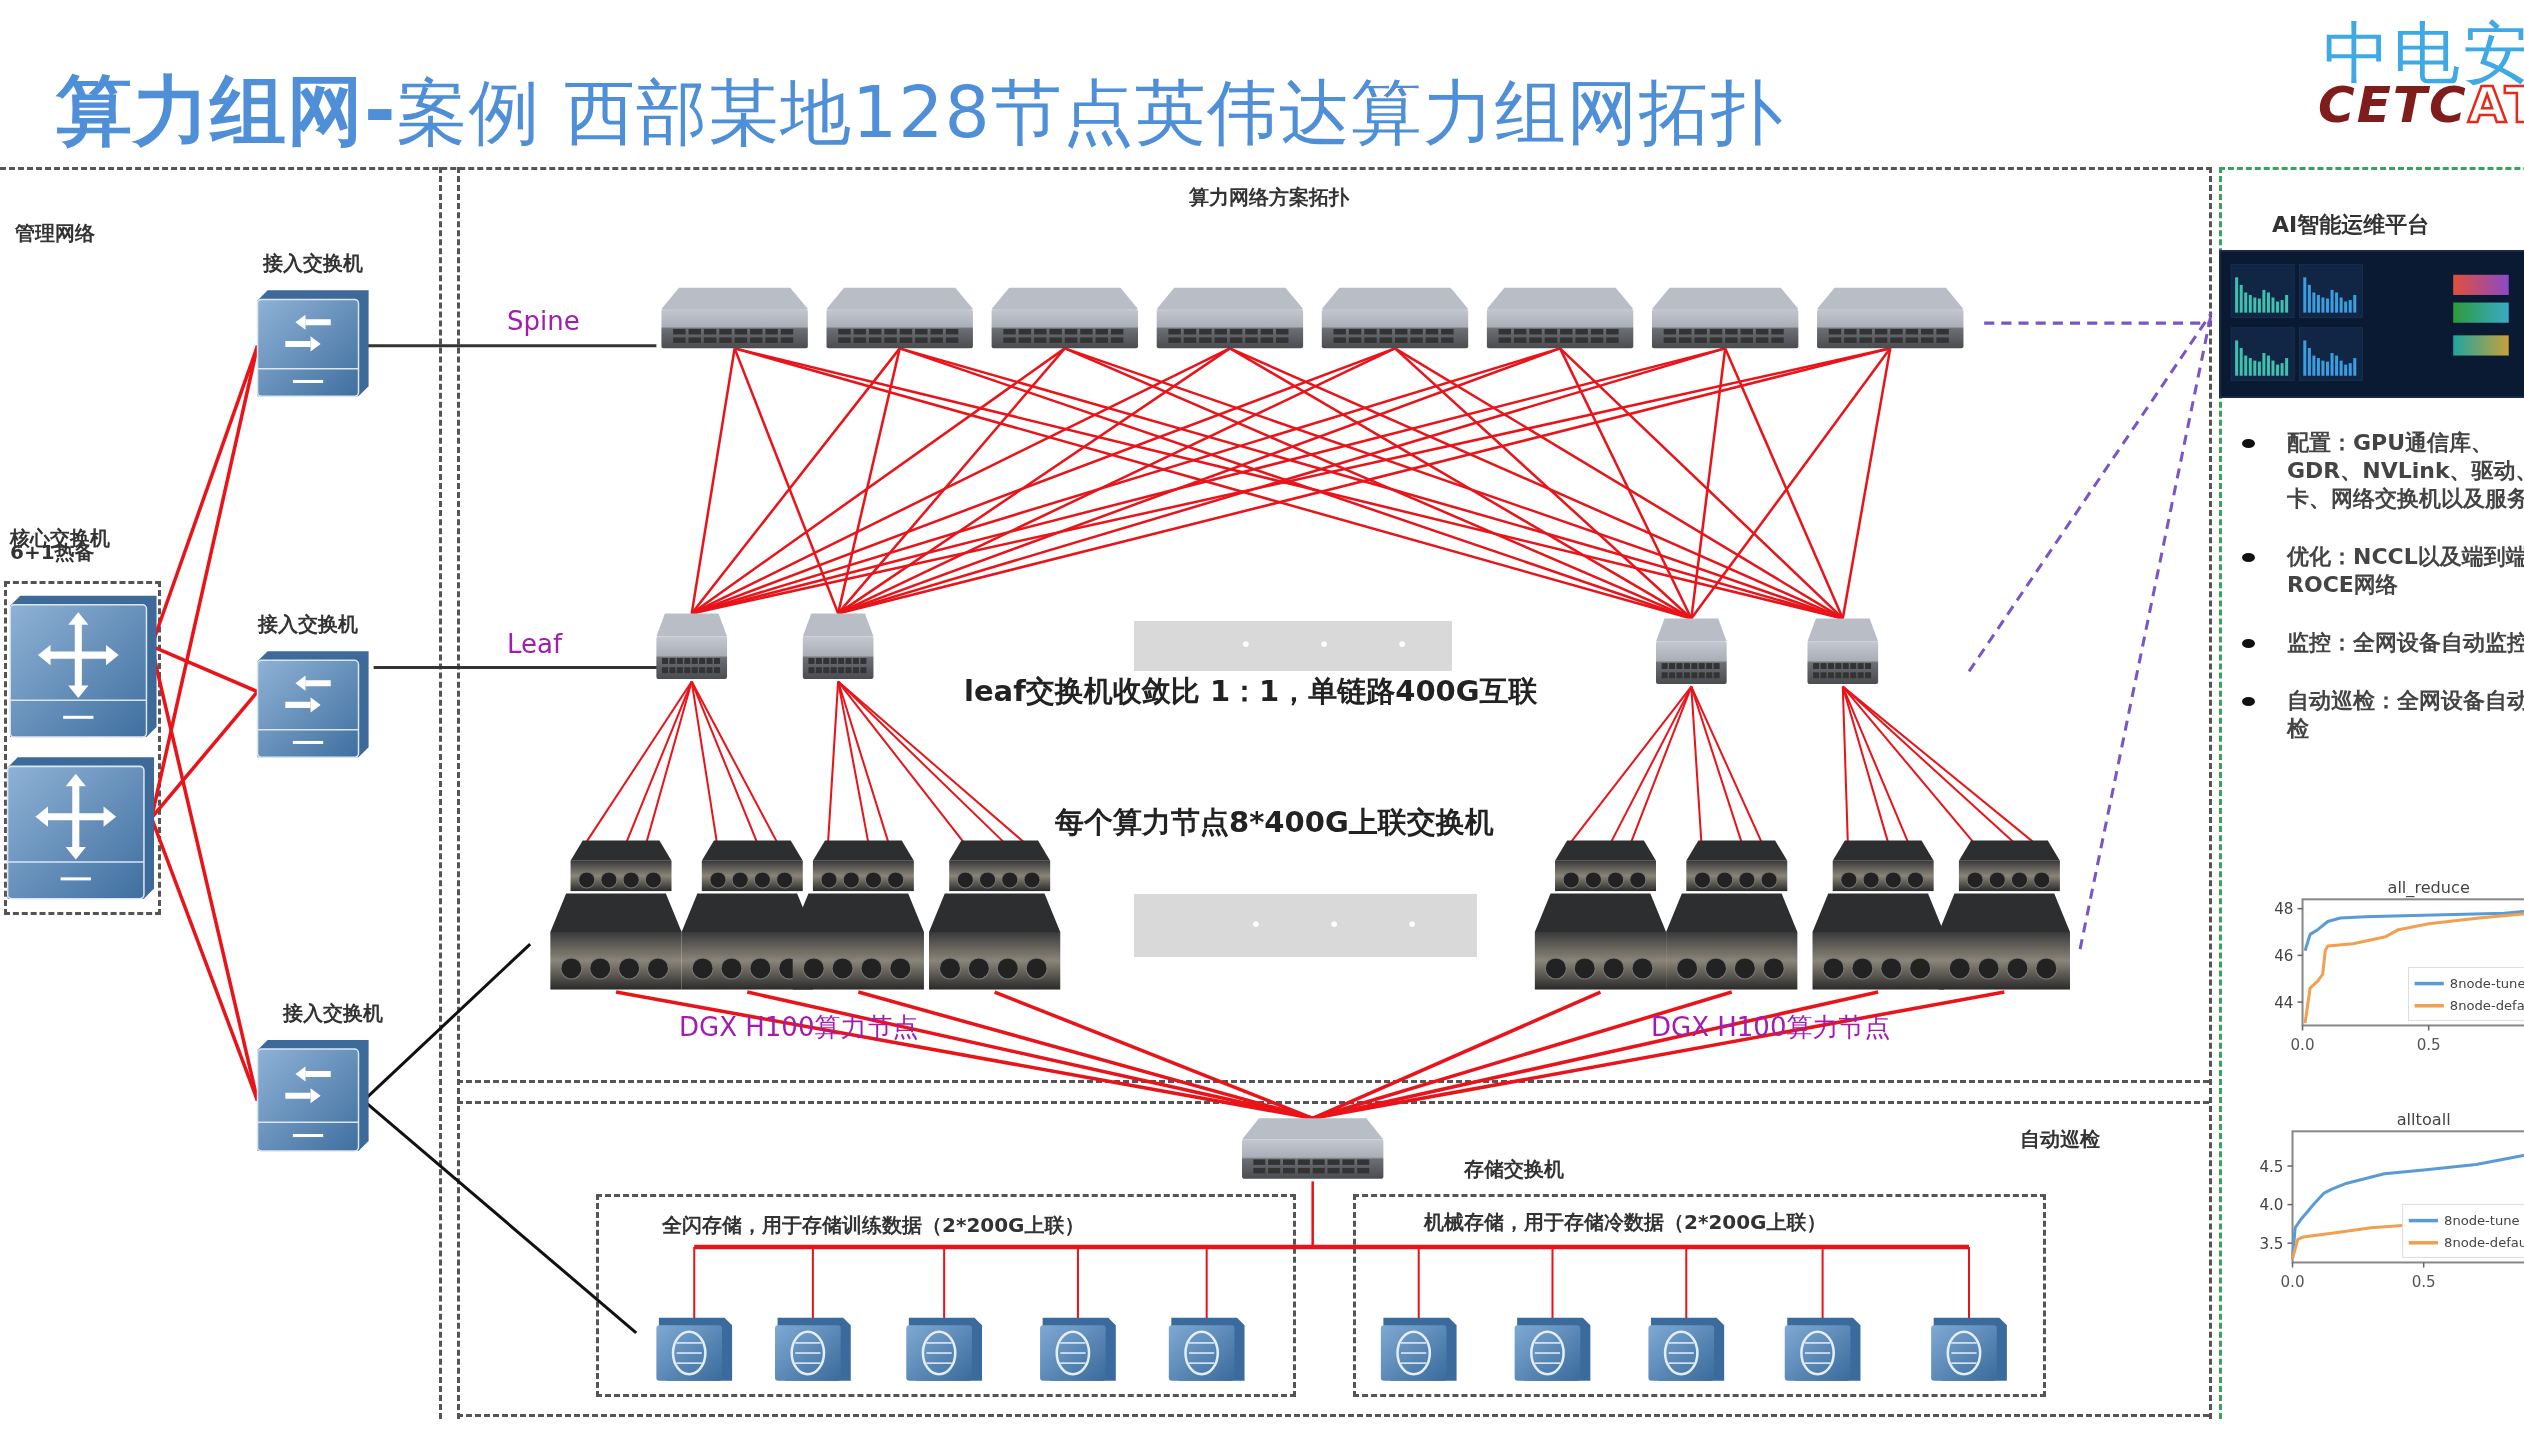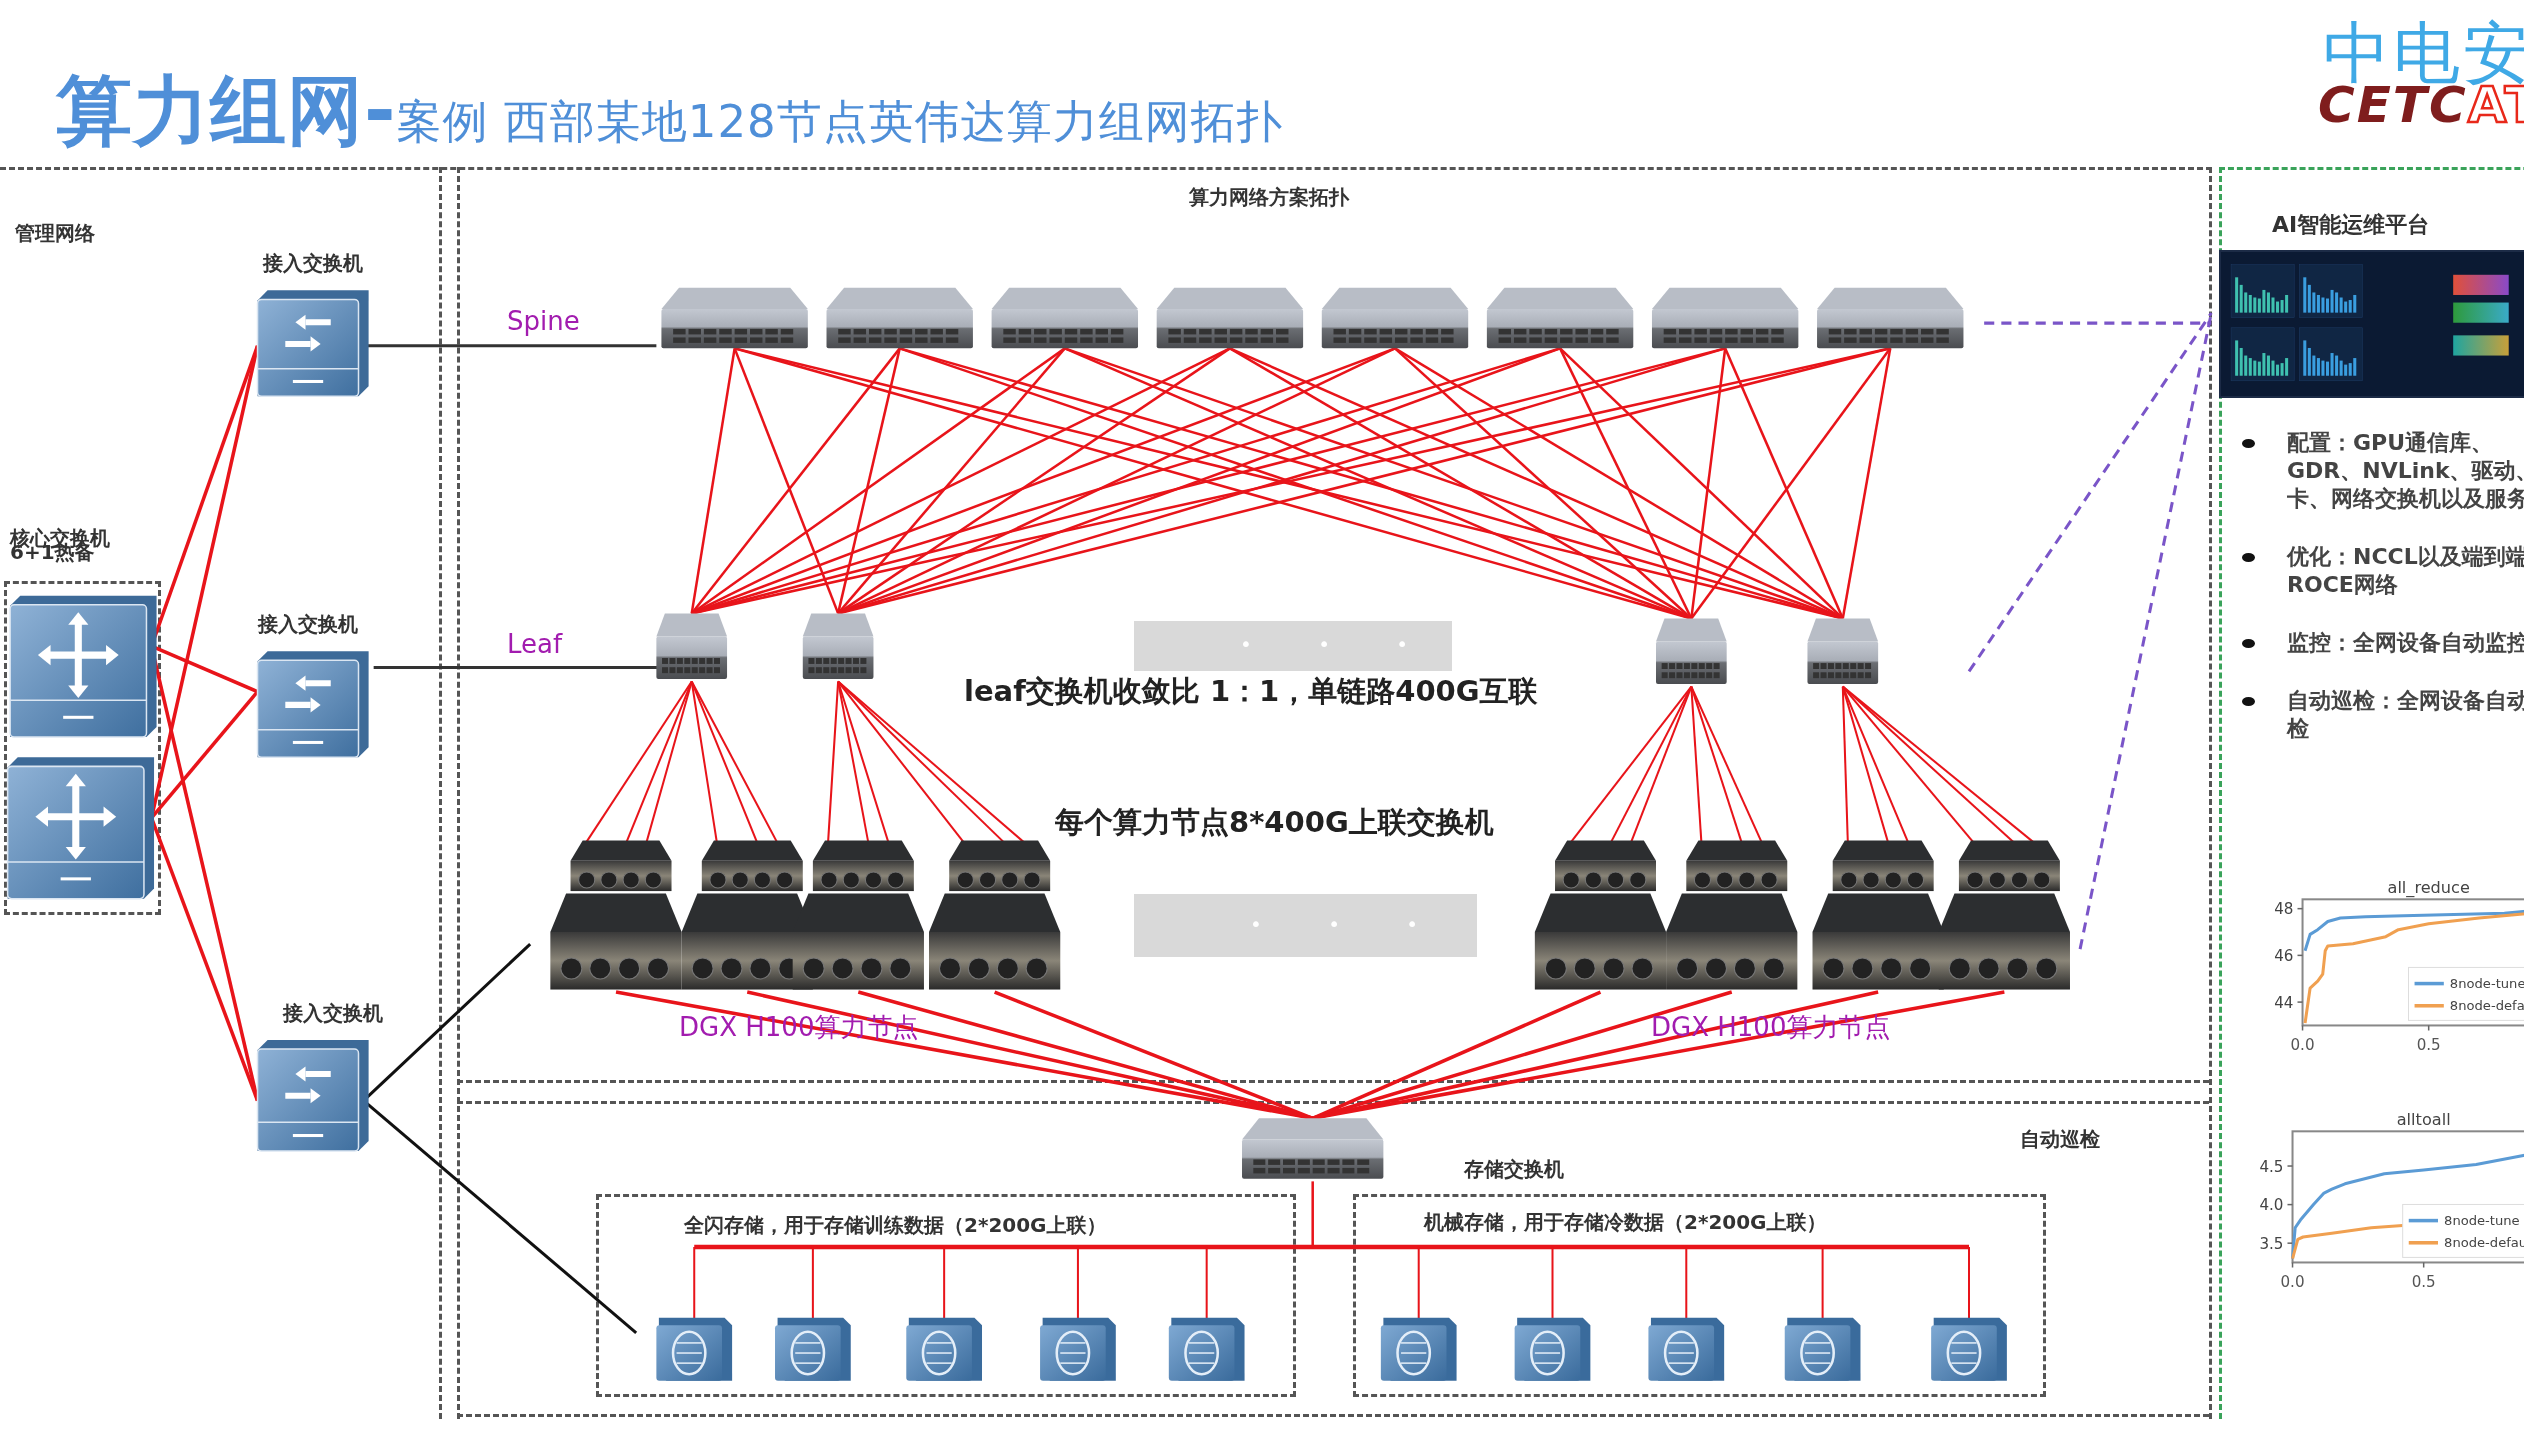"案例 西部某地128节点英伟达算力组网拓扑" .title-main .sub { font-size: 45px -> 71px }
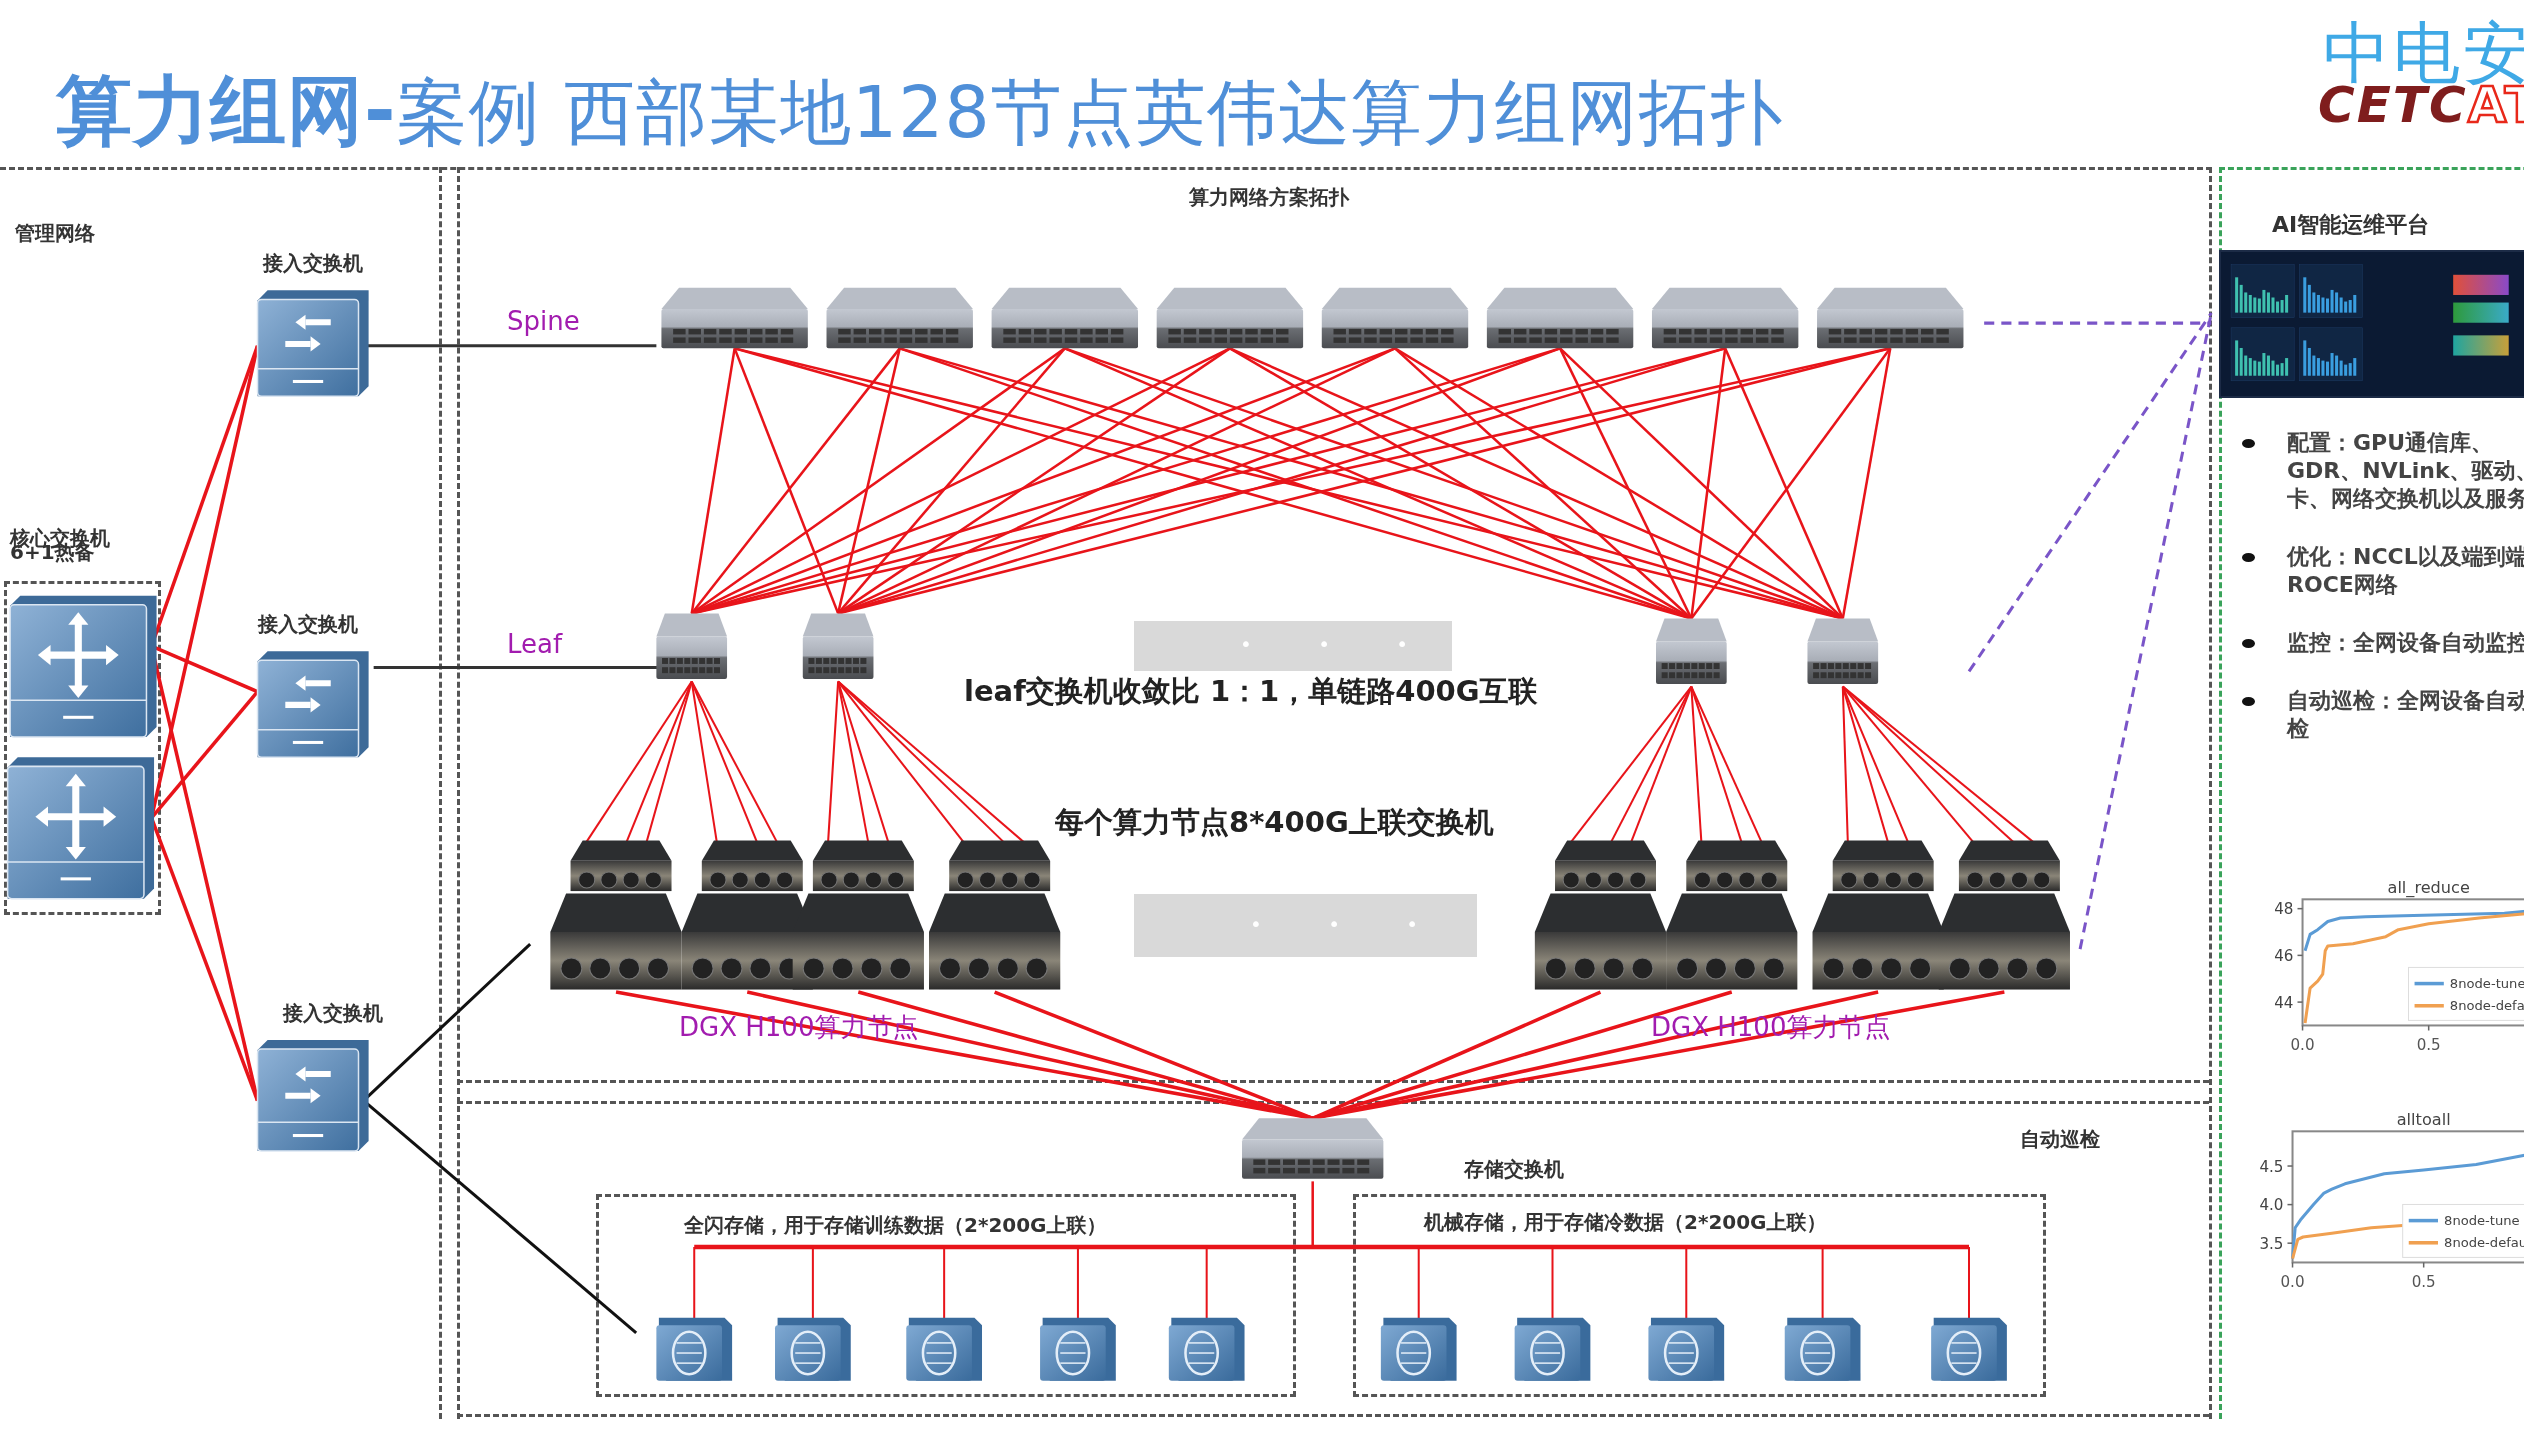"全闪存储，用于存储训练数据（2*200G上联）" div.abs { left: 684px -> 662px }
